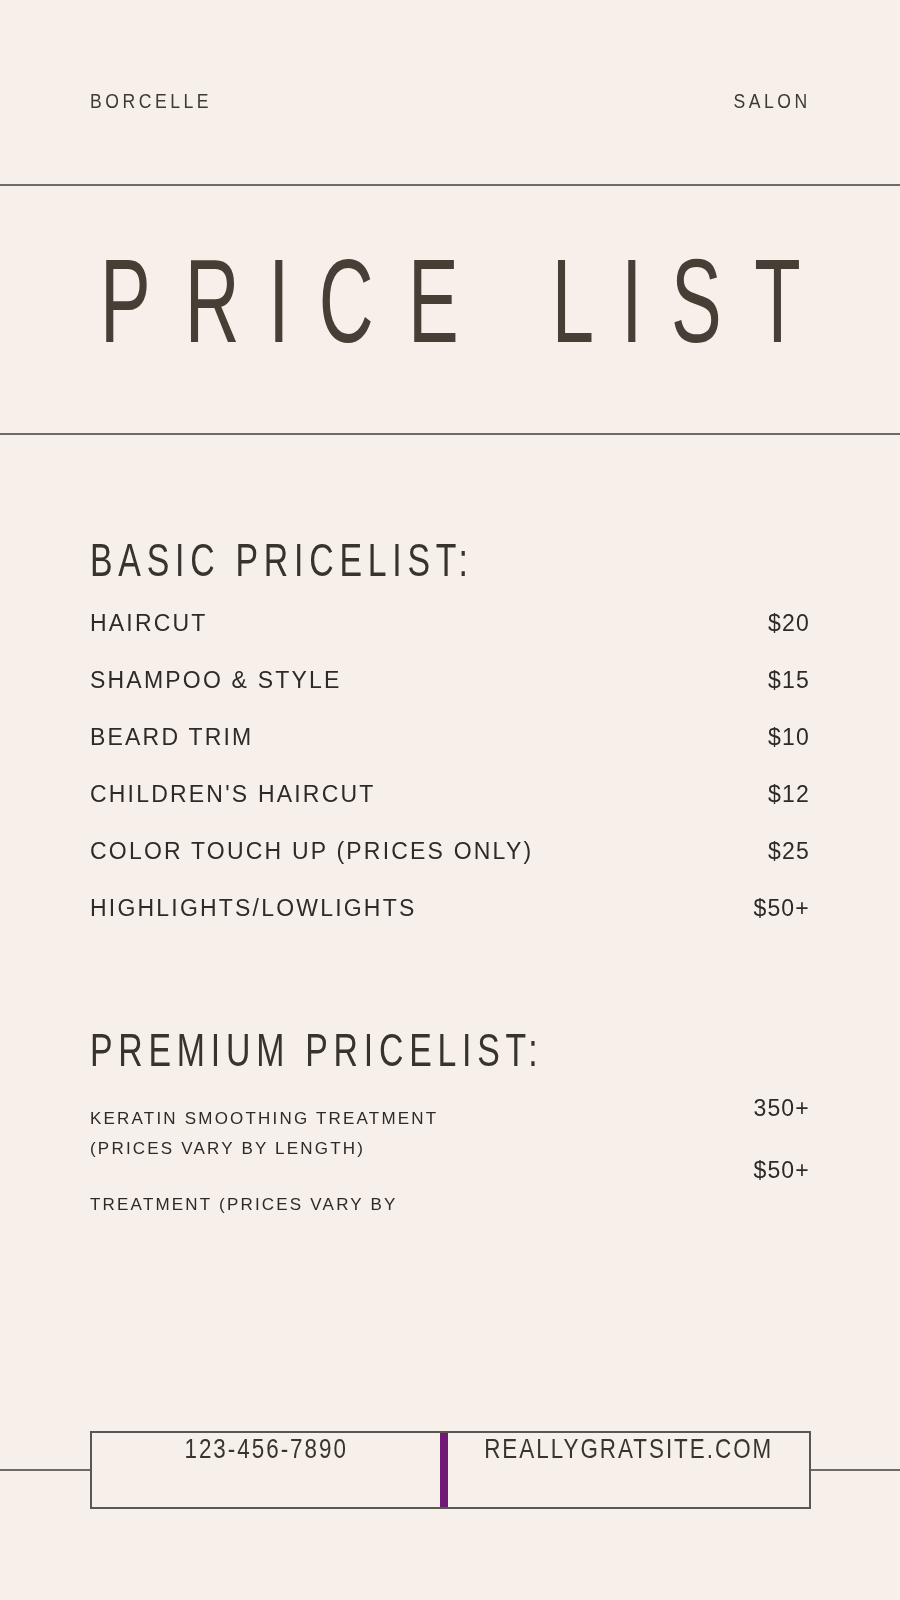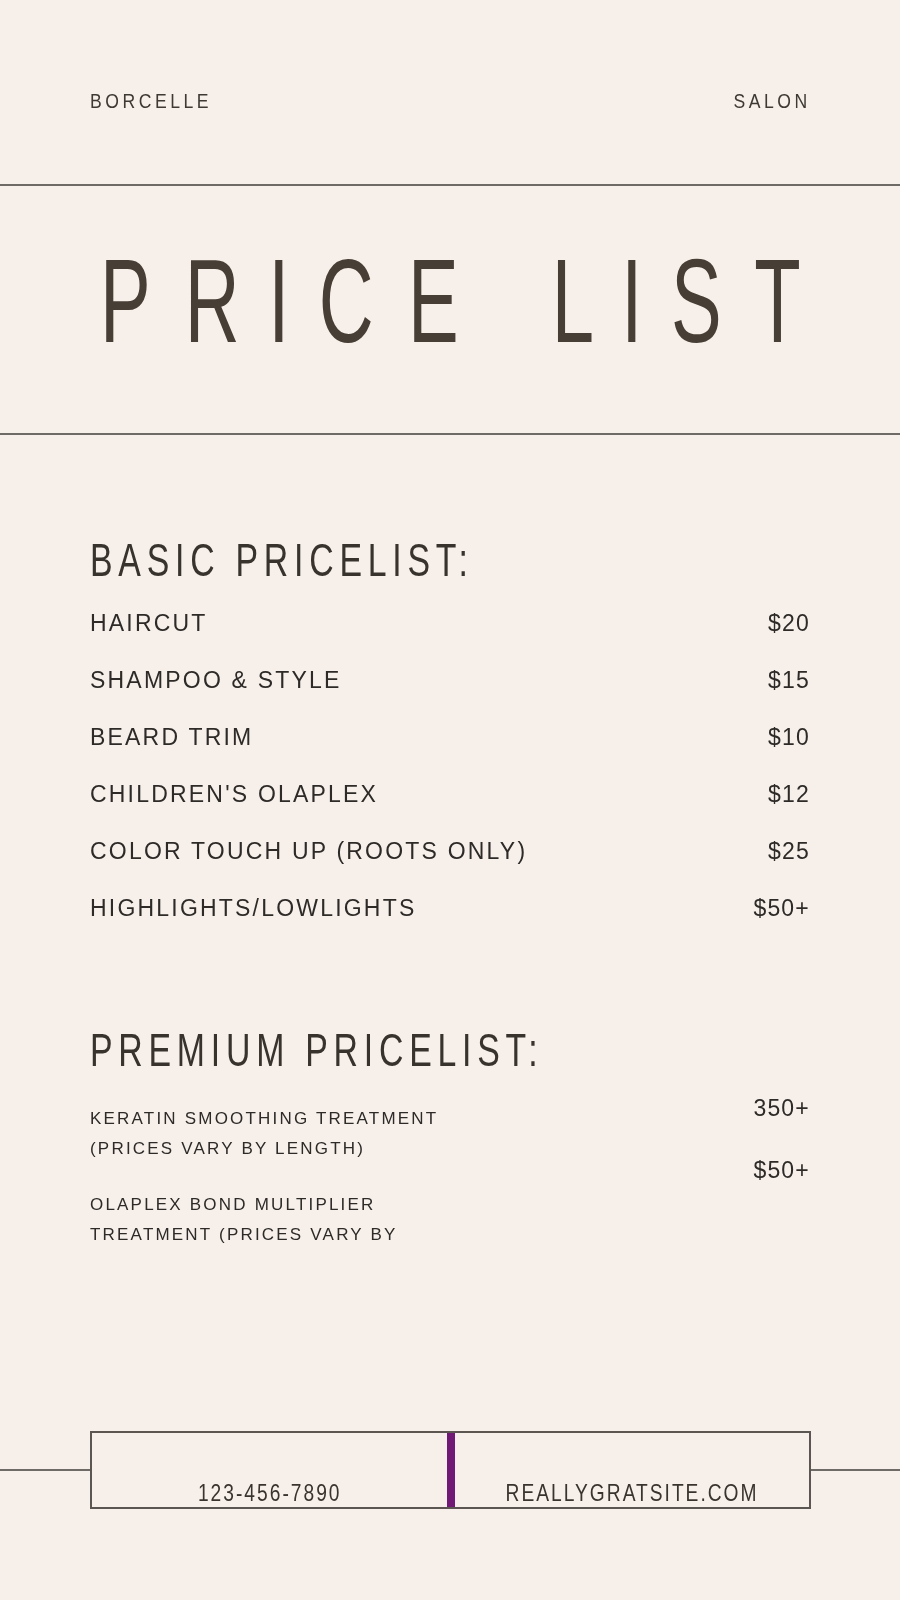"CHILDREN'S OLAPLEX" span.label { text: OLAPLEX -> HAIRCUT }
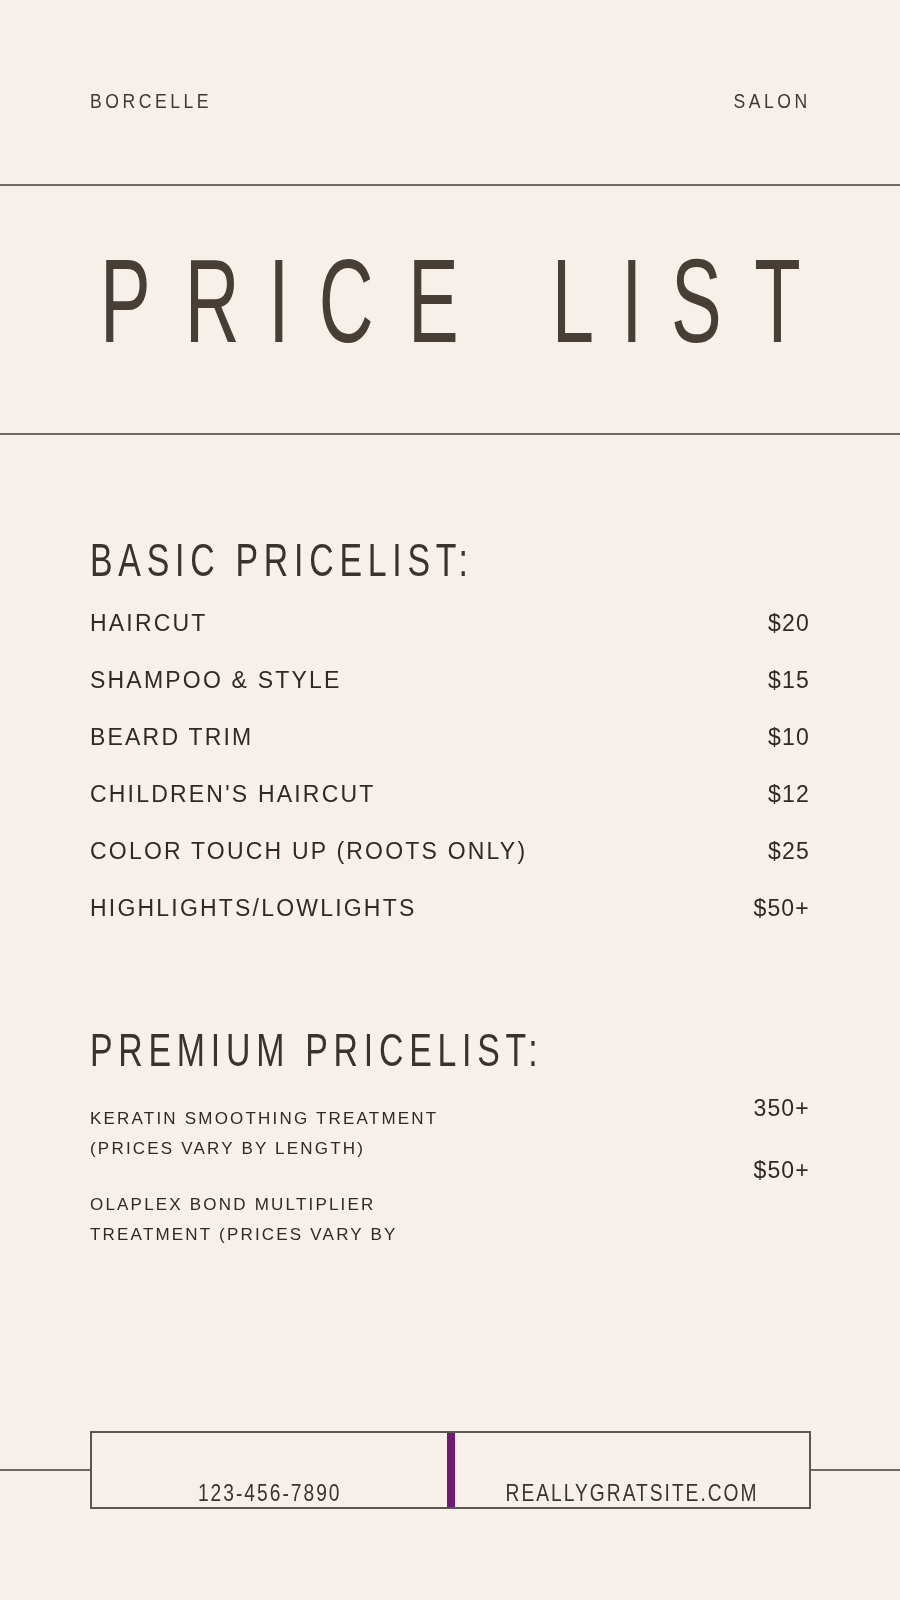"COLOR TOUCH UP (ROOTS ONLY)" span.label { text: ROOTS -> PRICES }
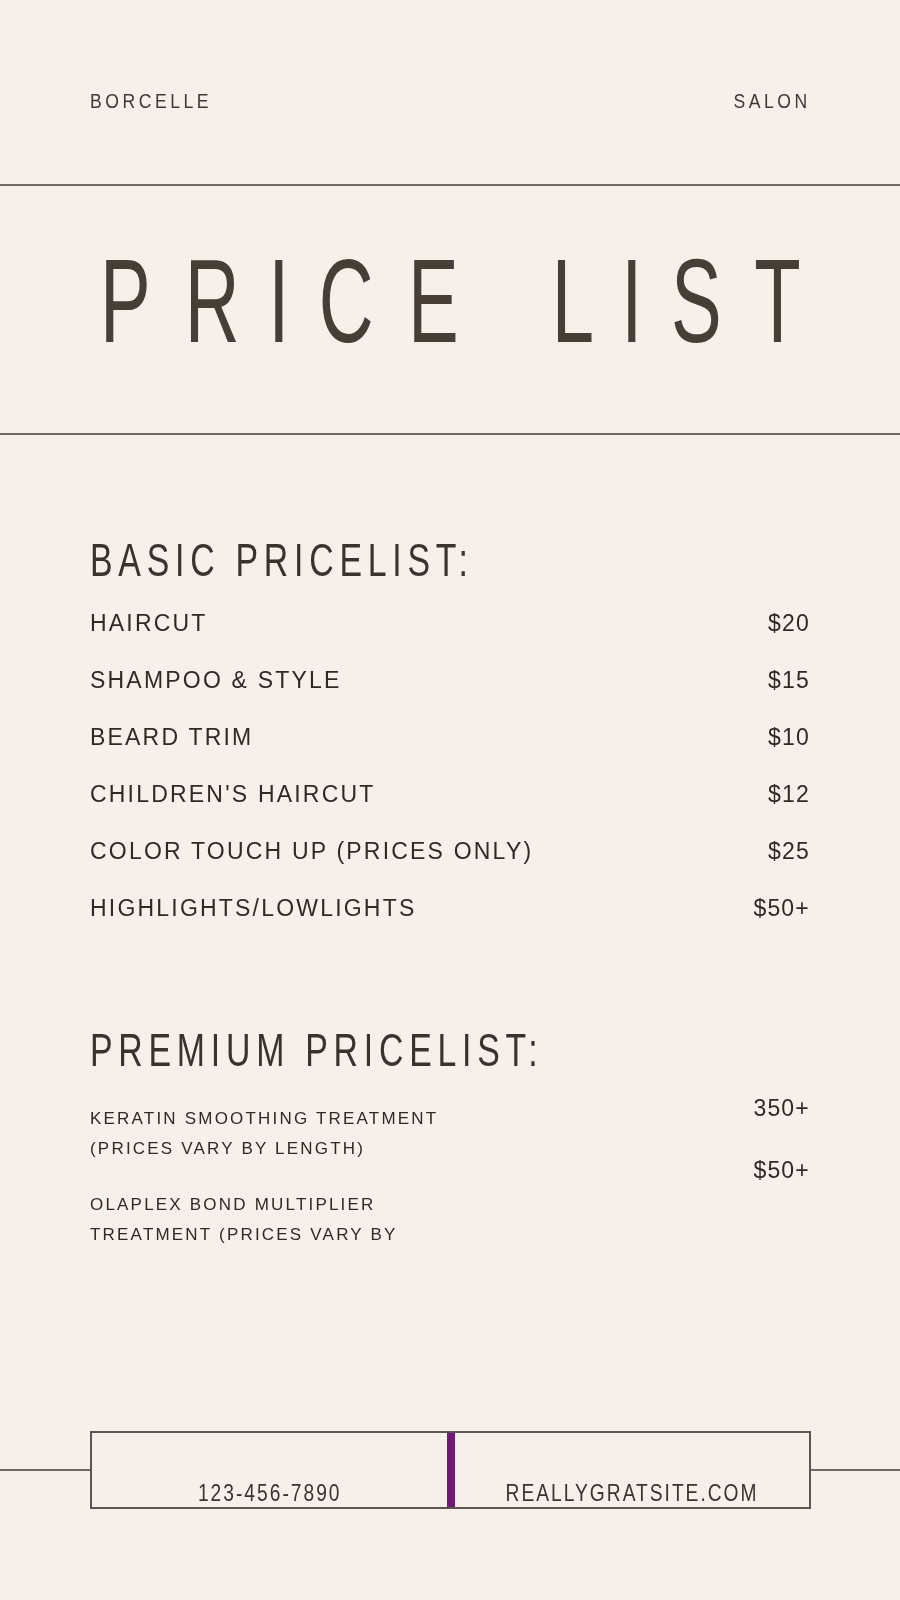"OLAPLEX BOND MULTIPLIER" span { html: <span>OLAPLEX BOND MULTIPLIER</span> -> none }
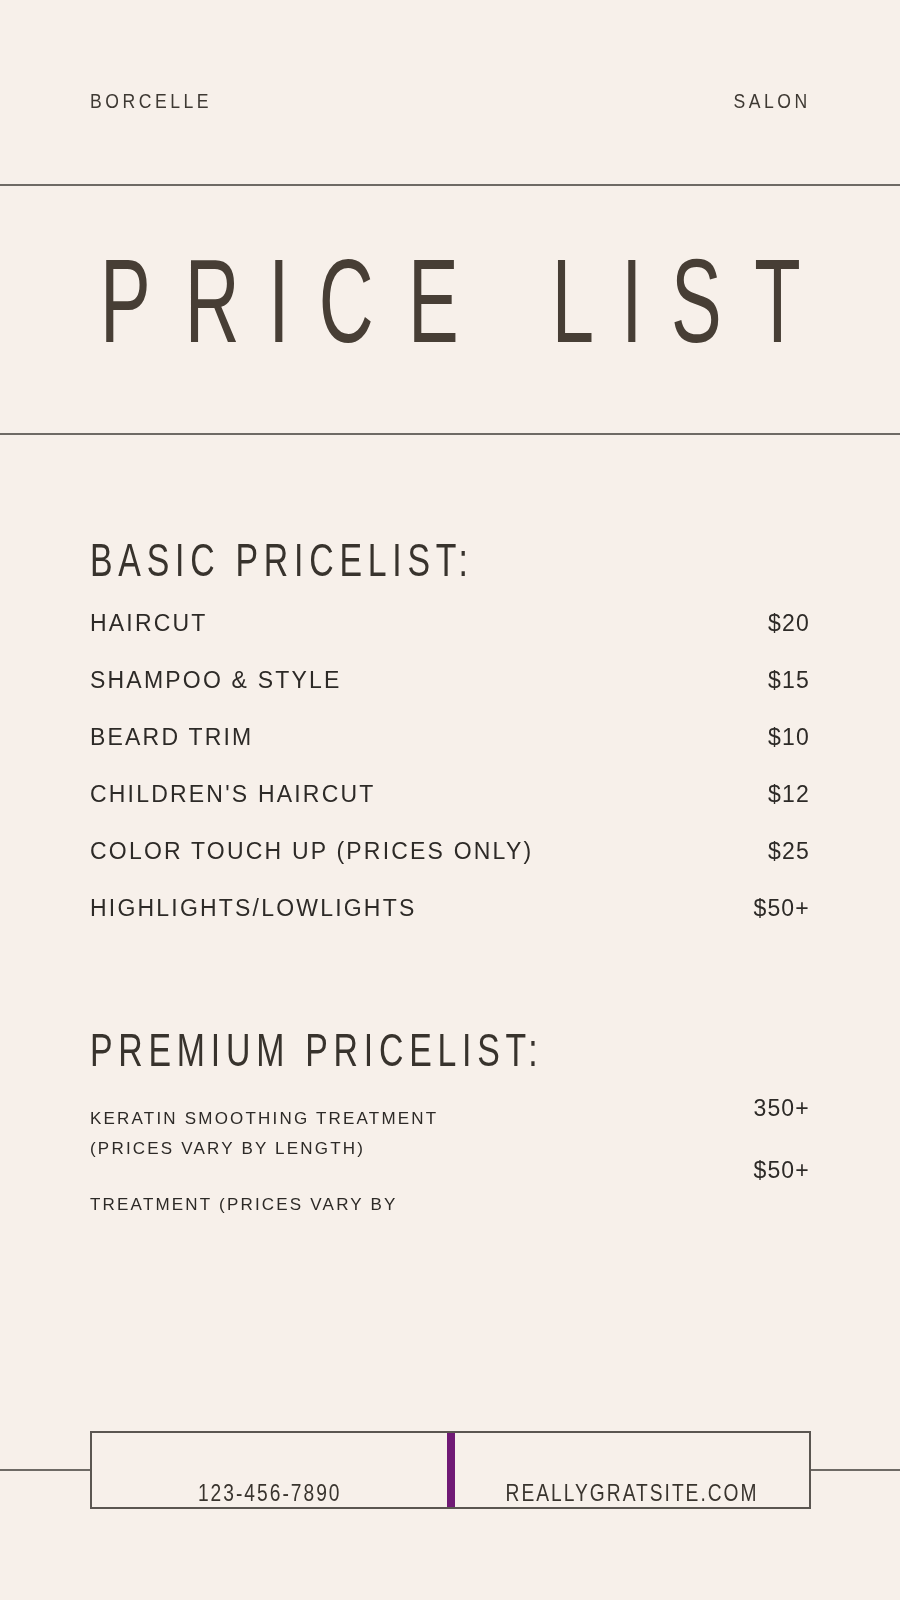"123-456-7890" .contact-cell { align-items: flex-end -> flex-start; font-size: 24px -> 28px }
